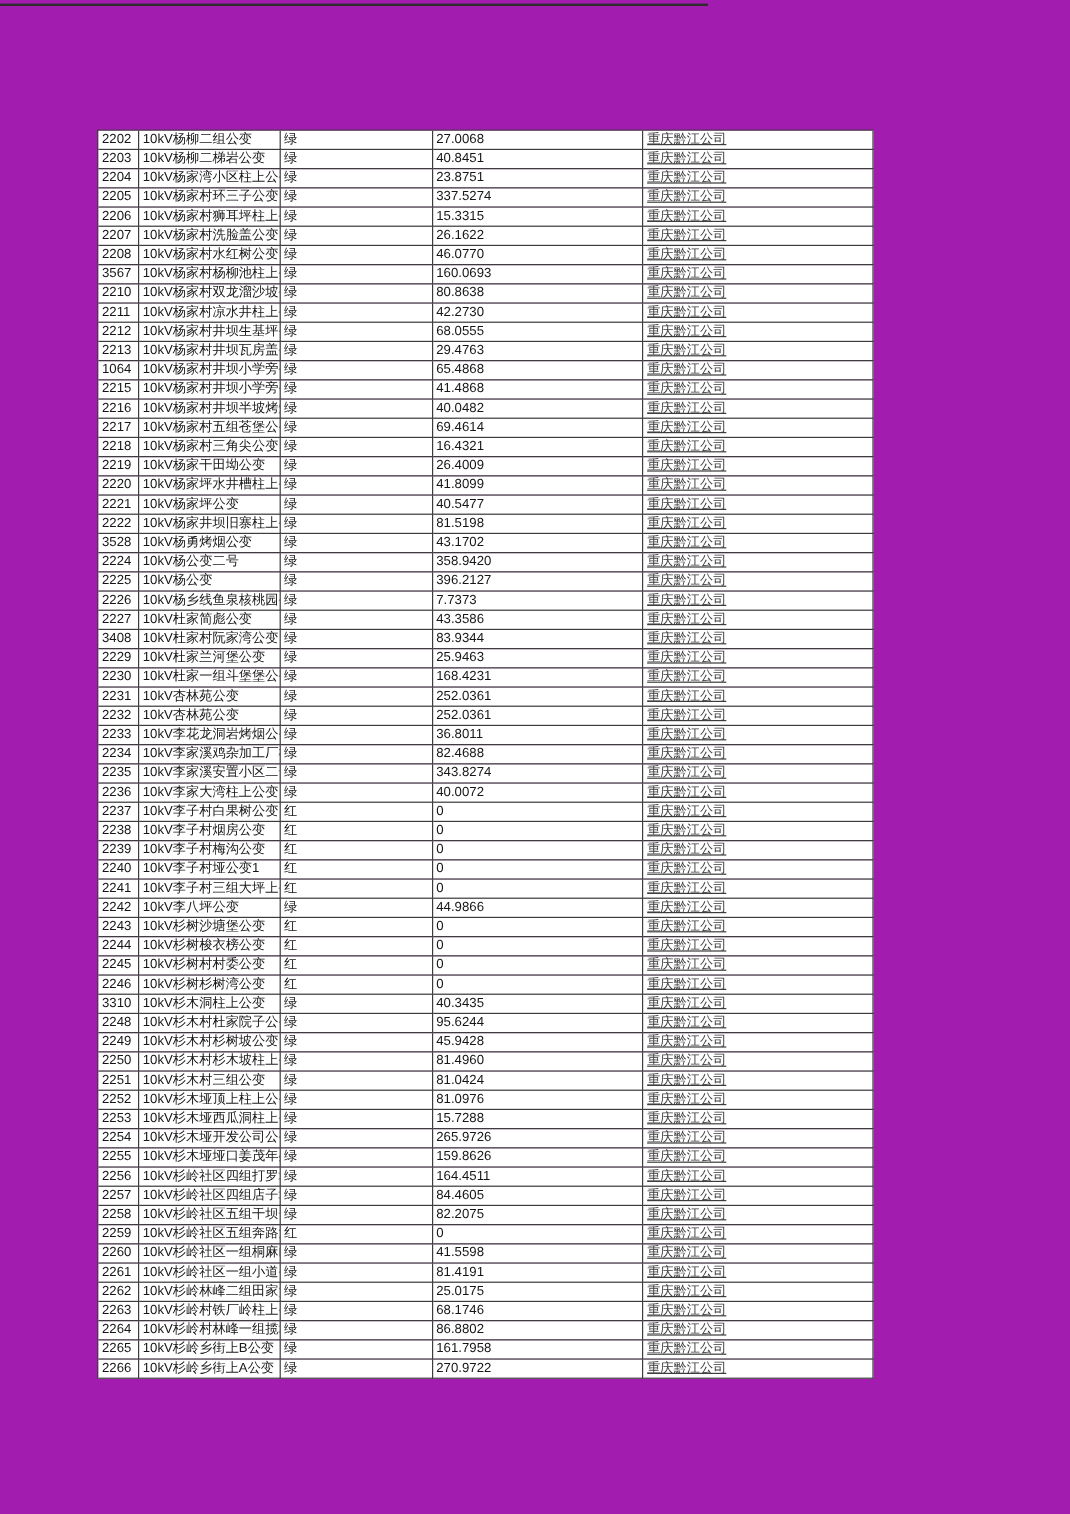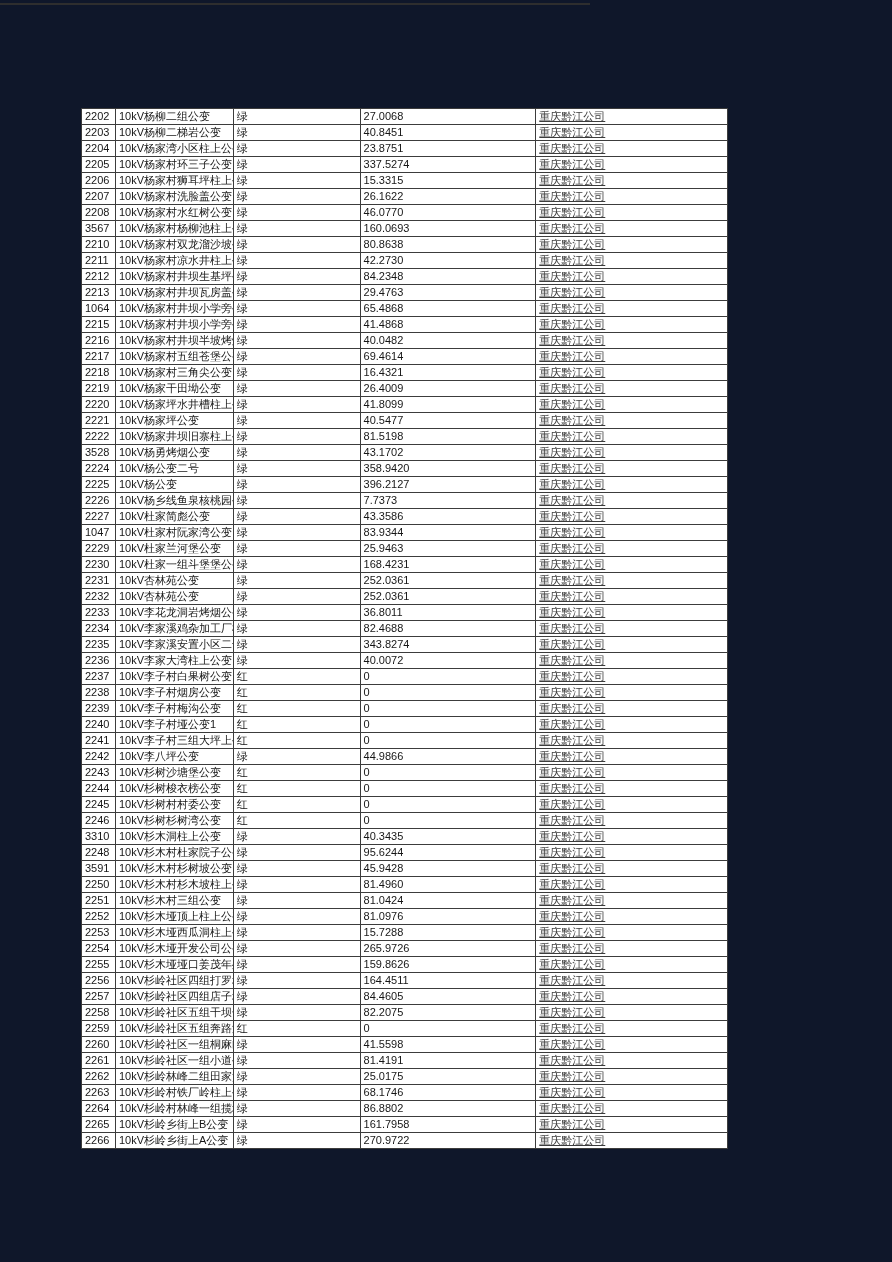"2202" .screen { background: #0f172a -> #a21caf }
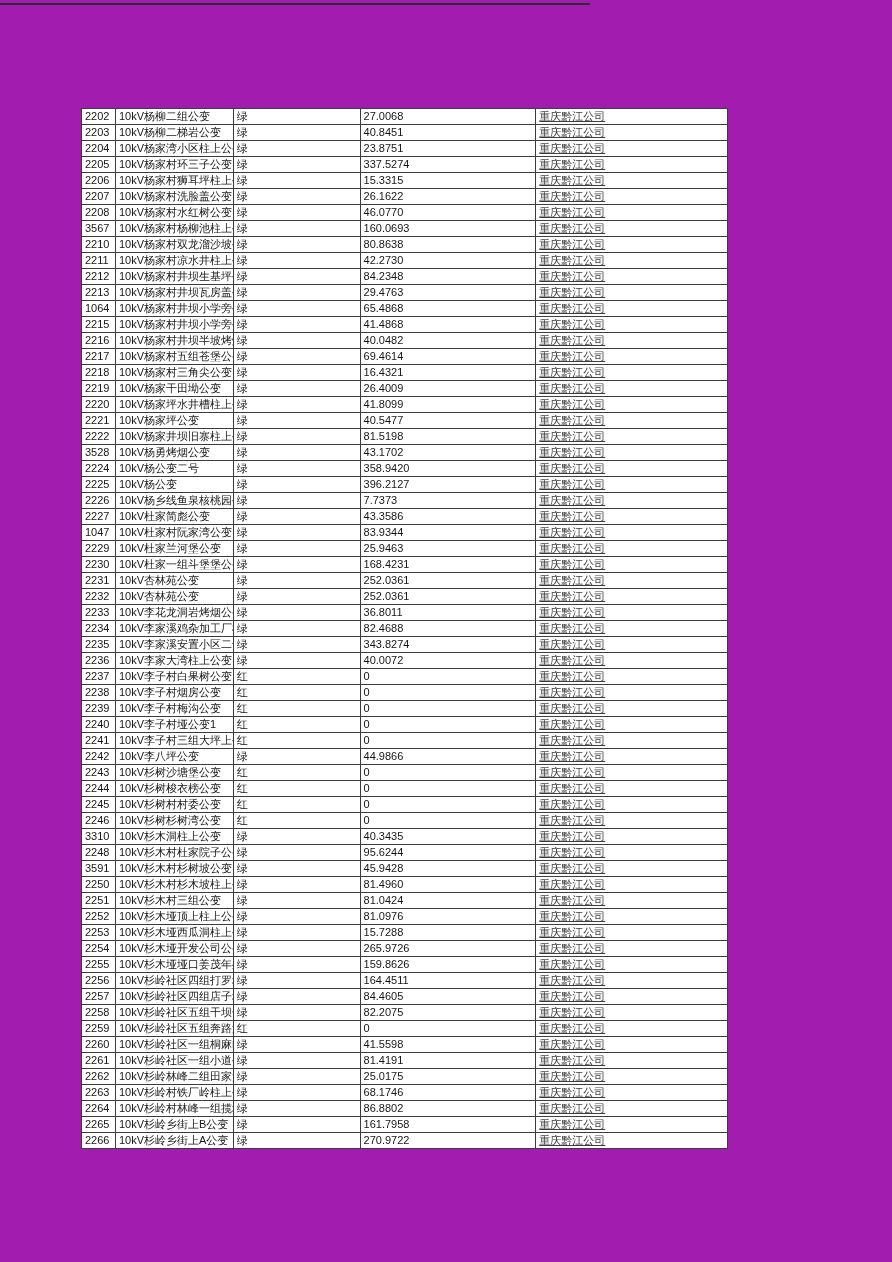"84.2348" div.td { text: 84.2348 -> 68.0555 }
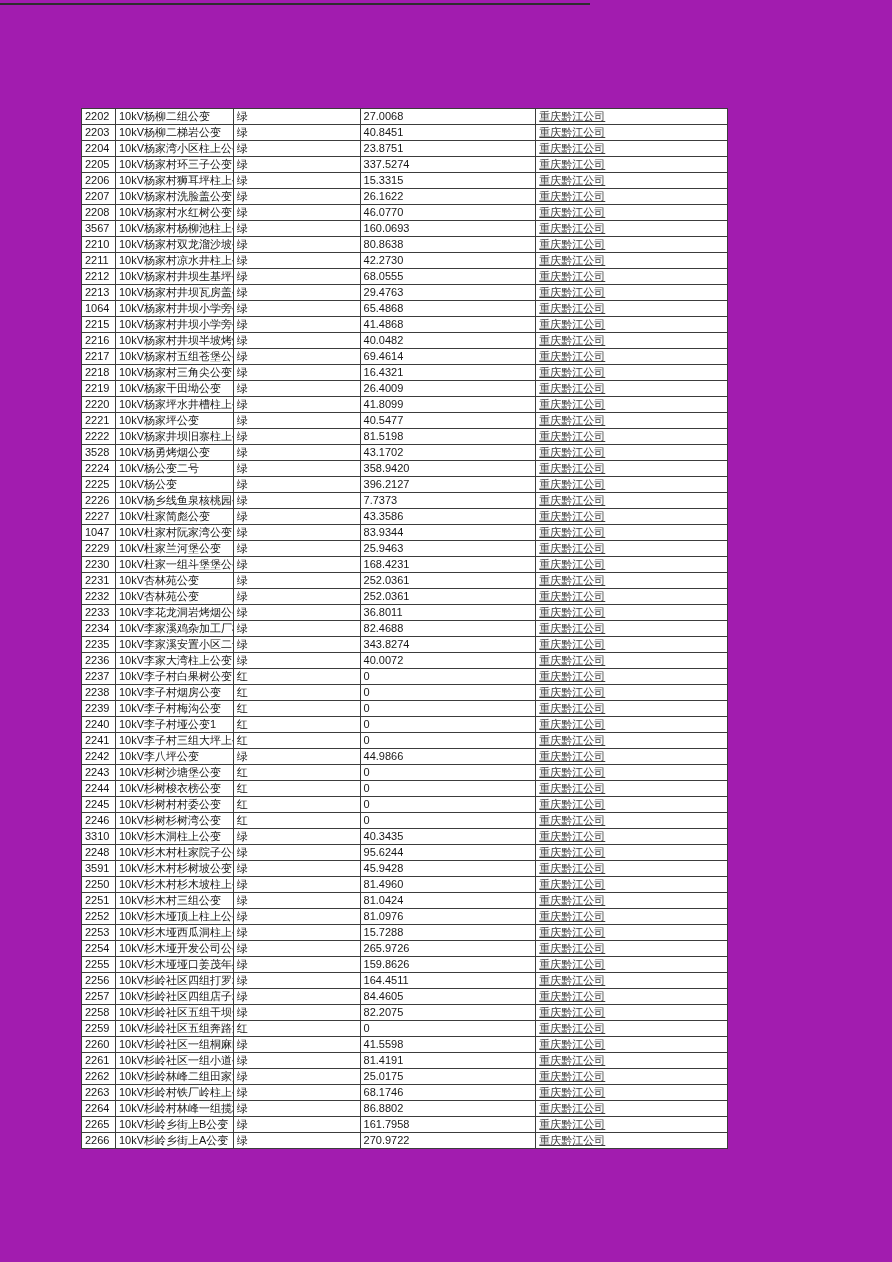"1047" div.td { text: 1047 -> 3408 }
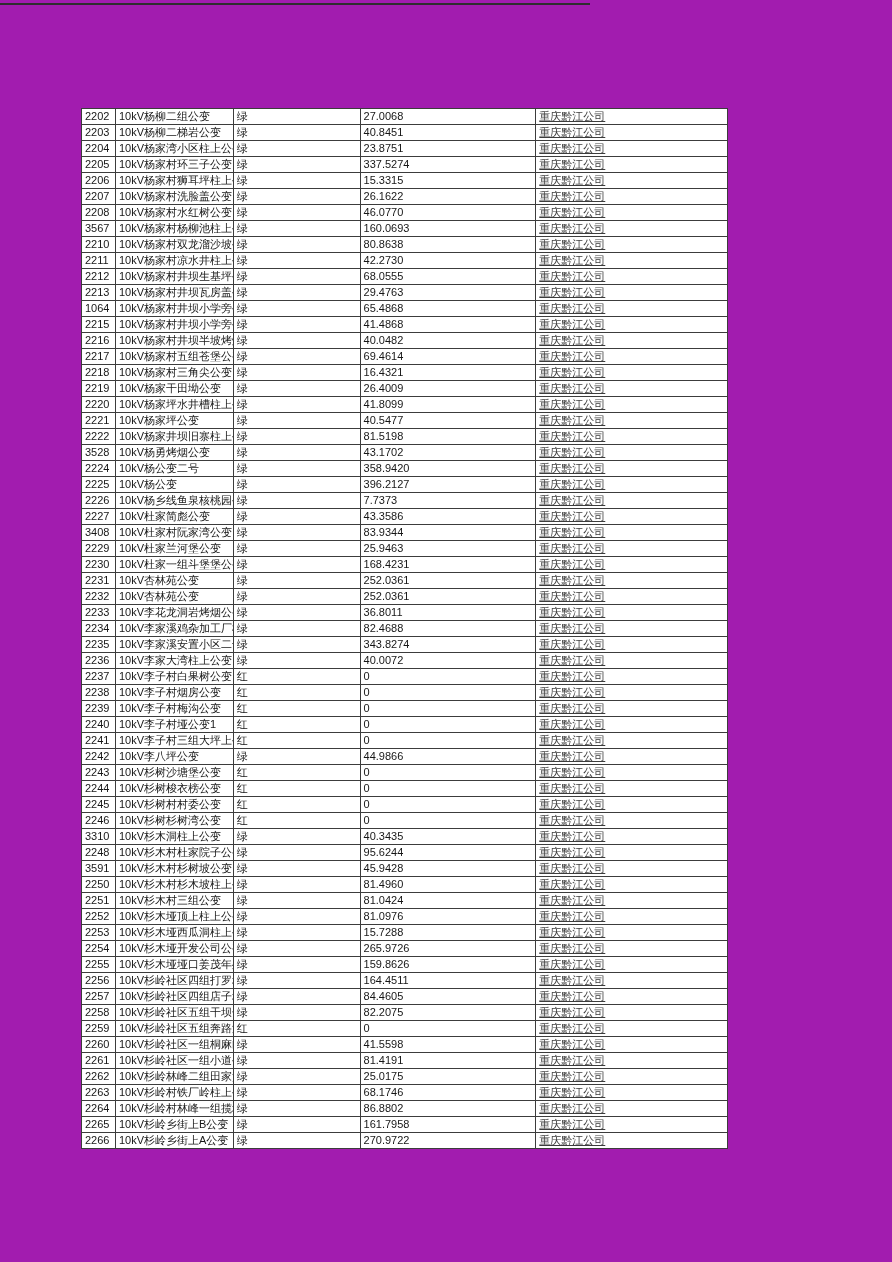"3591" div.td { text: 3591 -> 2249 }
